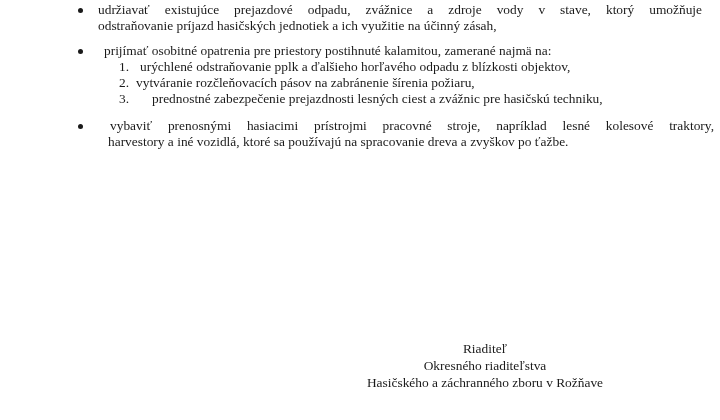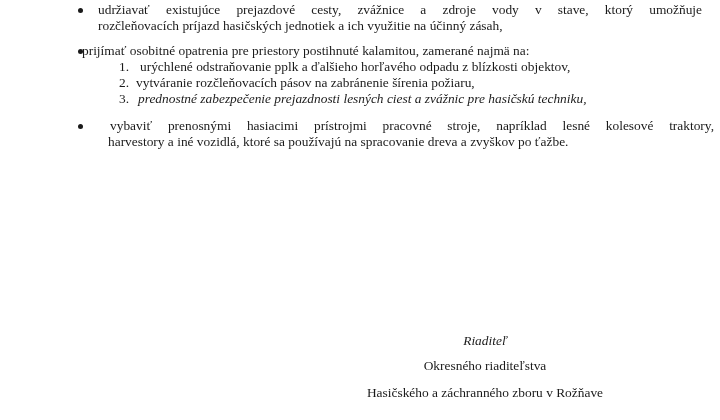"udržiavať existujúce prejazdové cesty," div.just { text: cesty -> odpadu }
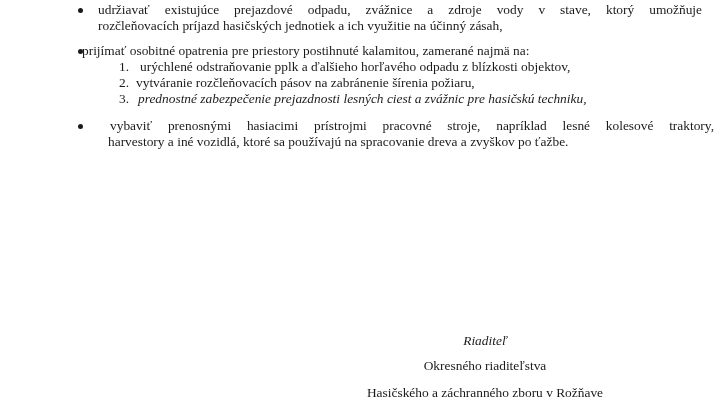"rozčleňovacích príjazd hasičských" div.line { text: rozčleňovacích -> odstraňovanie }
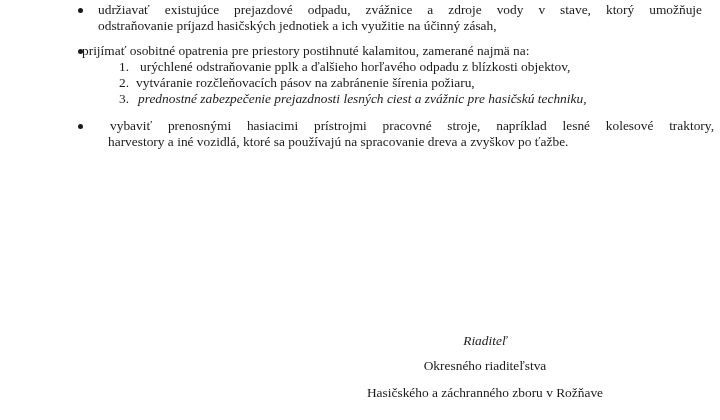"prijímať osobitné opatrenia pre" div.line { left: 82px -> 104px }
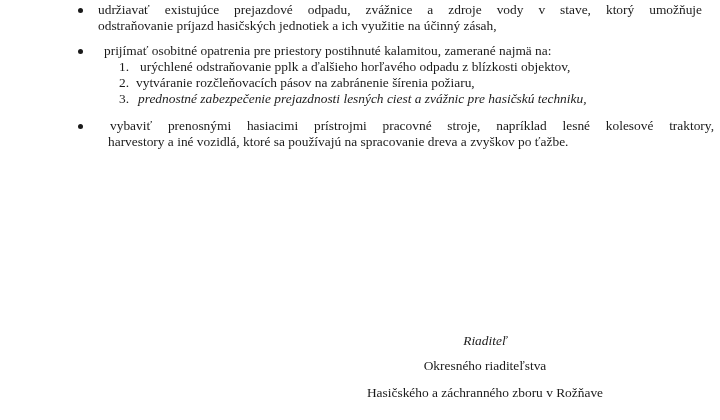"prednostné zabezpečenie prejazdnosti" div.line { font-style: italic -> none; left: 138px -> 152px }
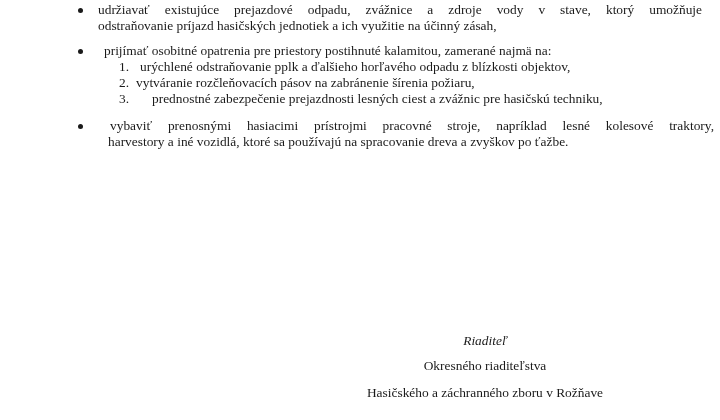"Riaditeľ" div.sig { font-style: italic -> none; top: 332px -> 340px }
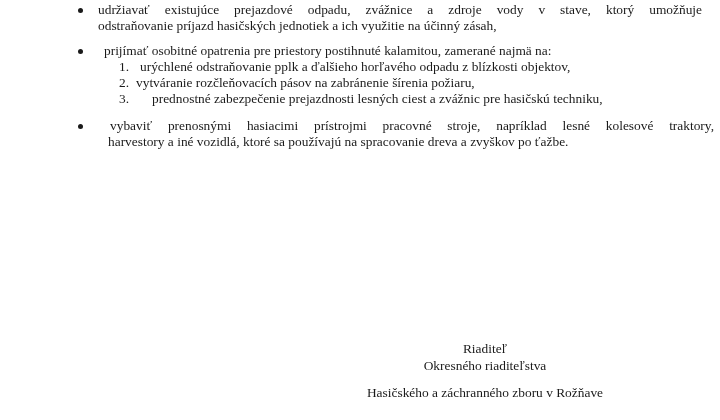"Hasičského a záchranného zboru v" div.sig { top: 384px -> 374px }
